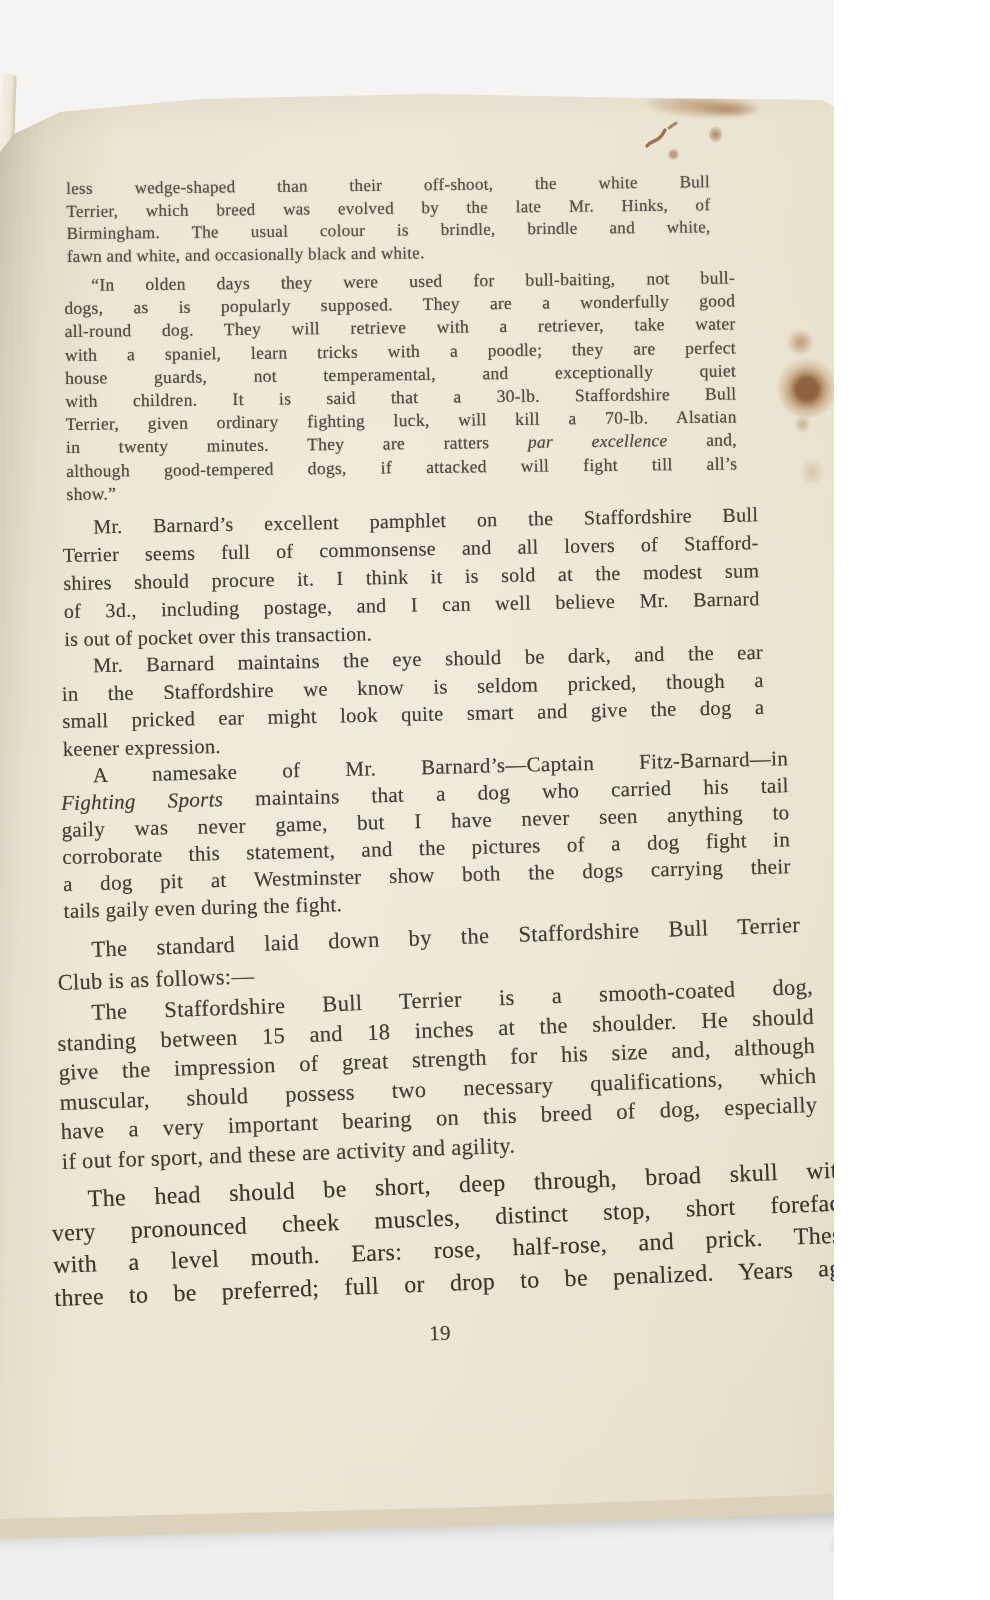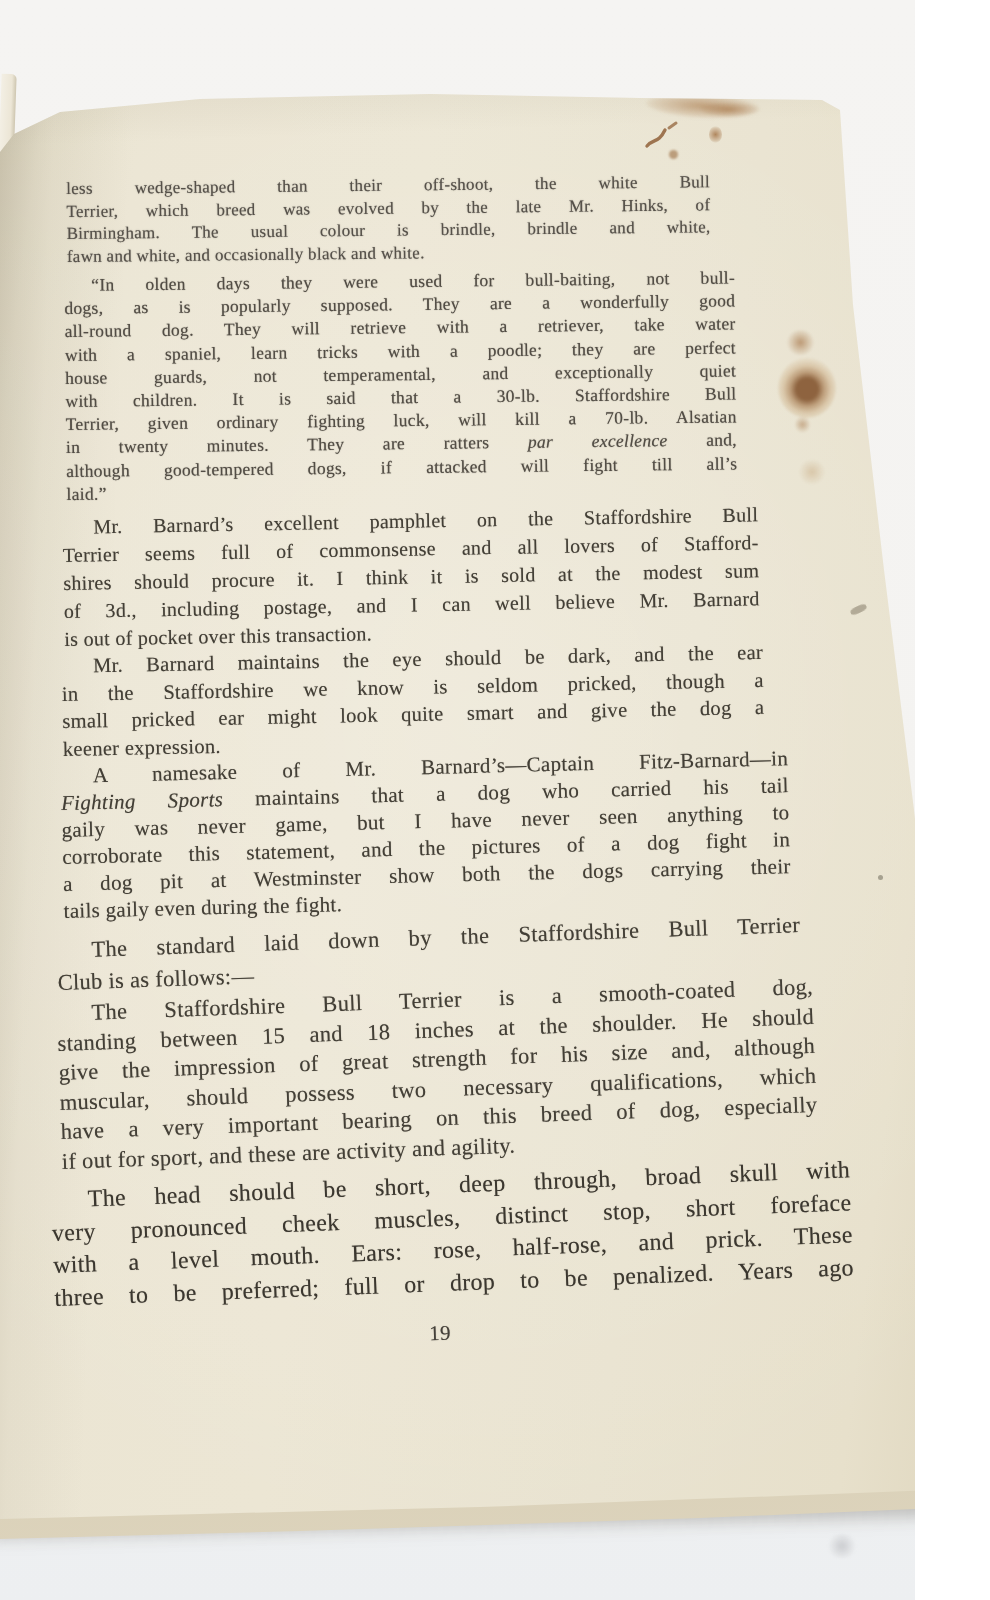"less wedge-shaped than their off-shoot," .canvas { width: 915px -> 834px }
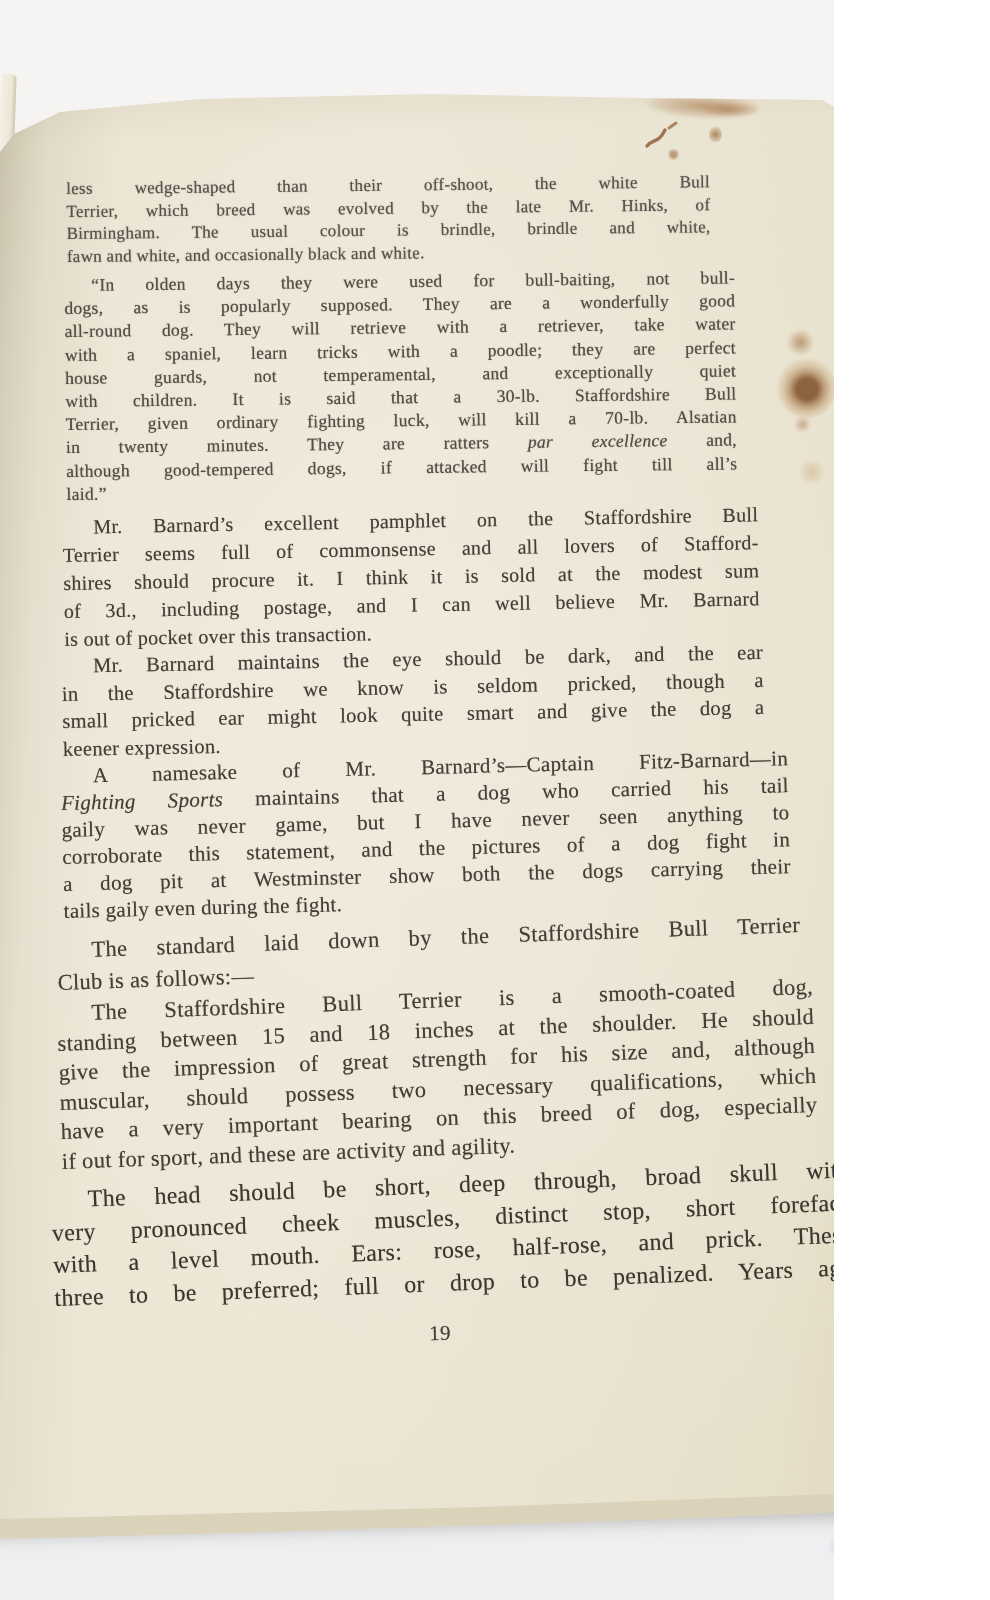"laid.”" span { text: laid -> show }
